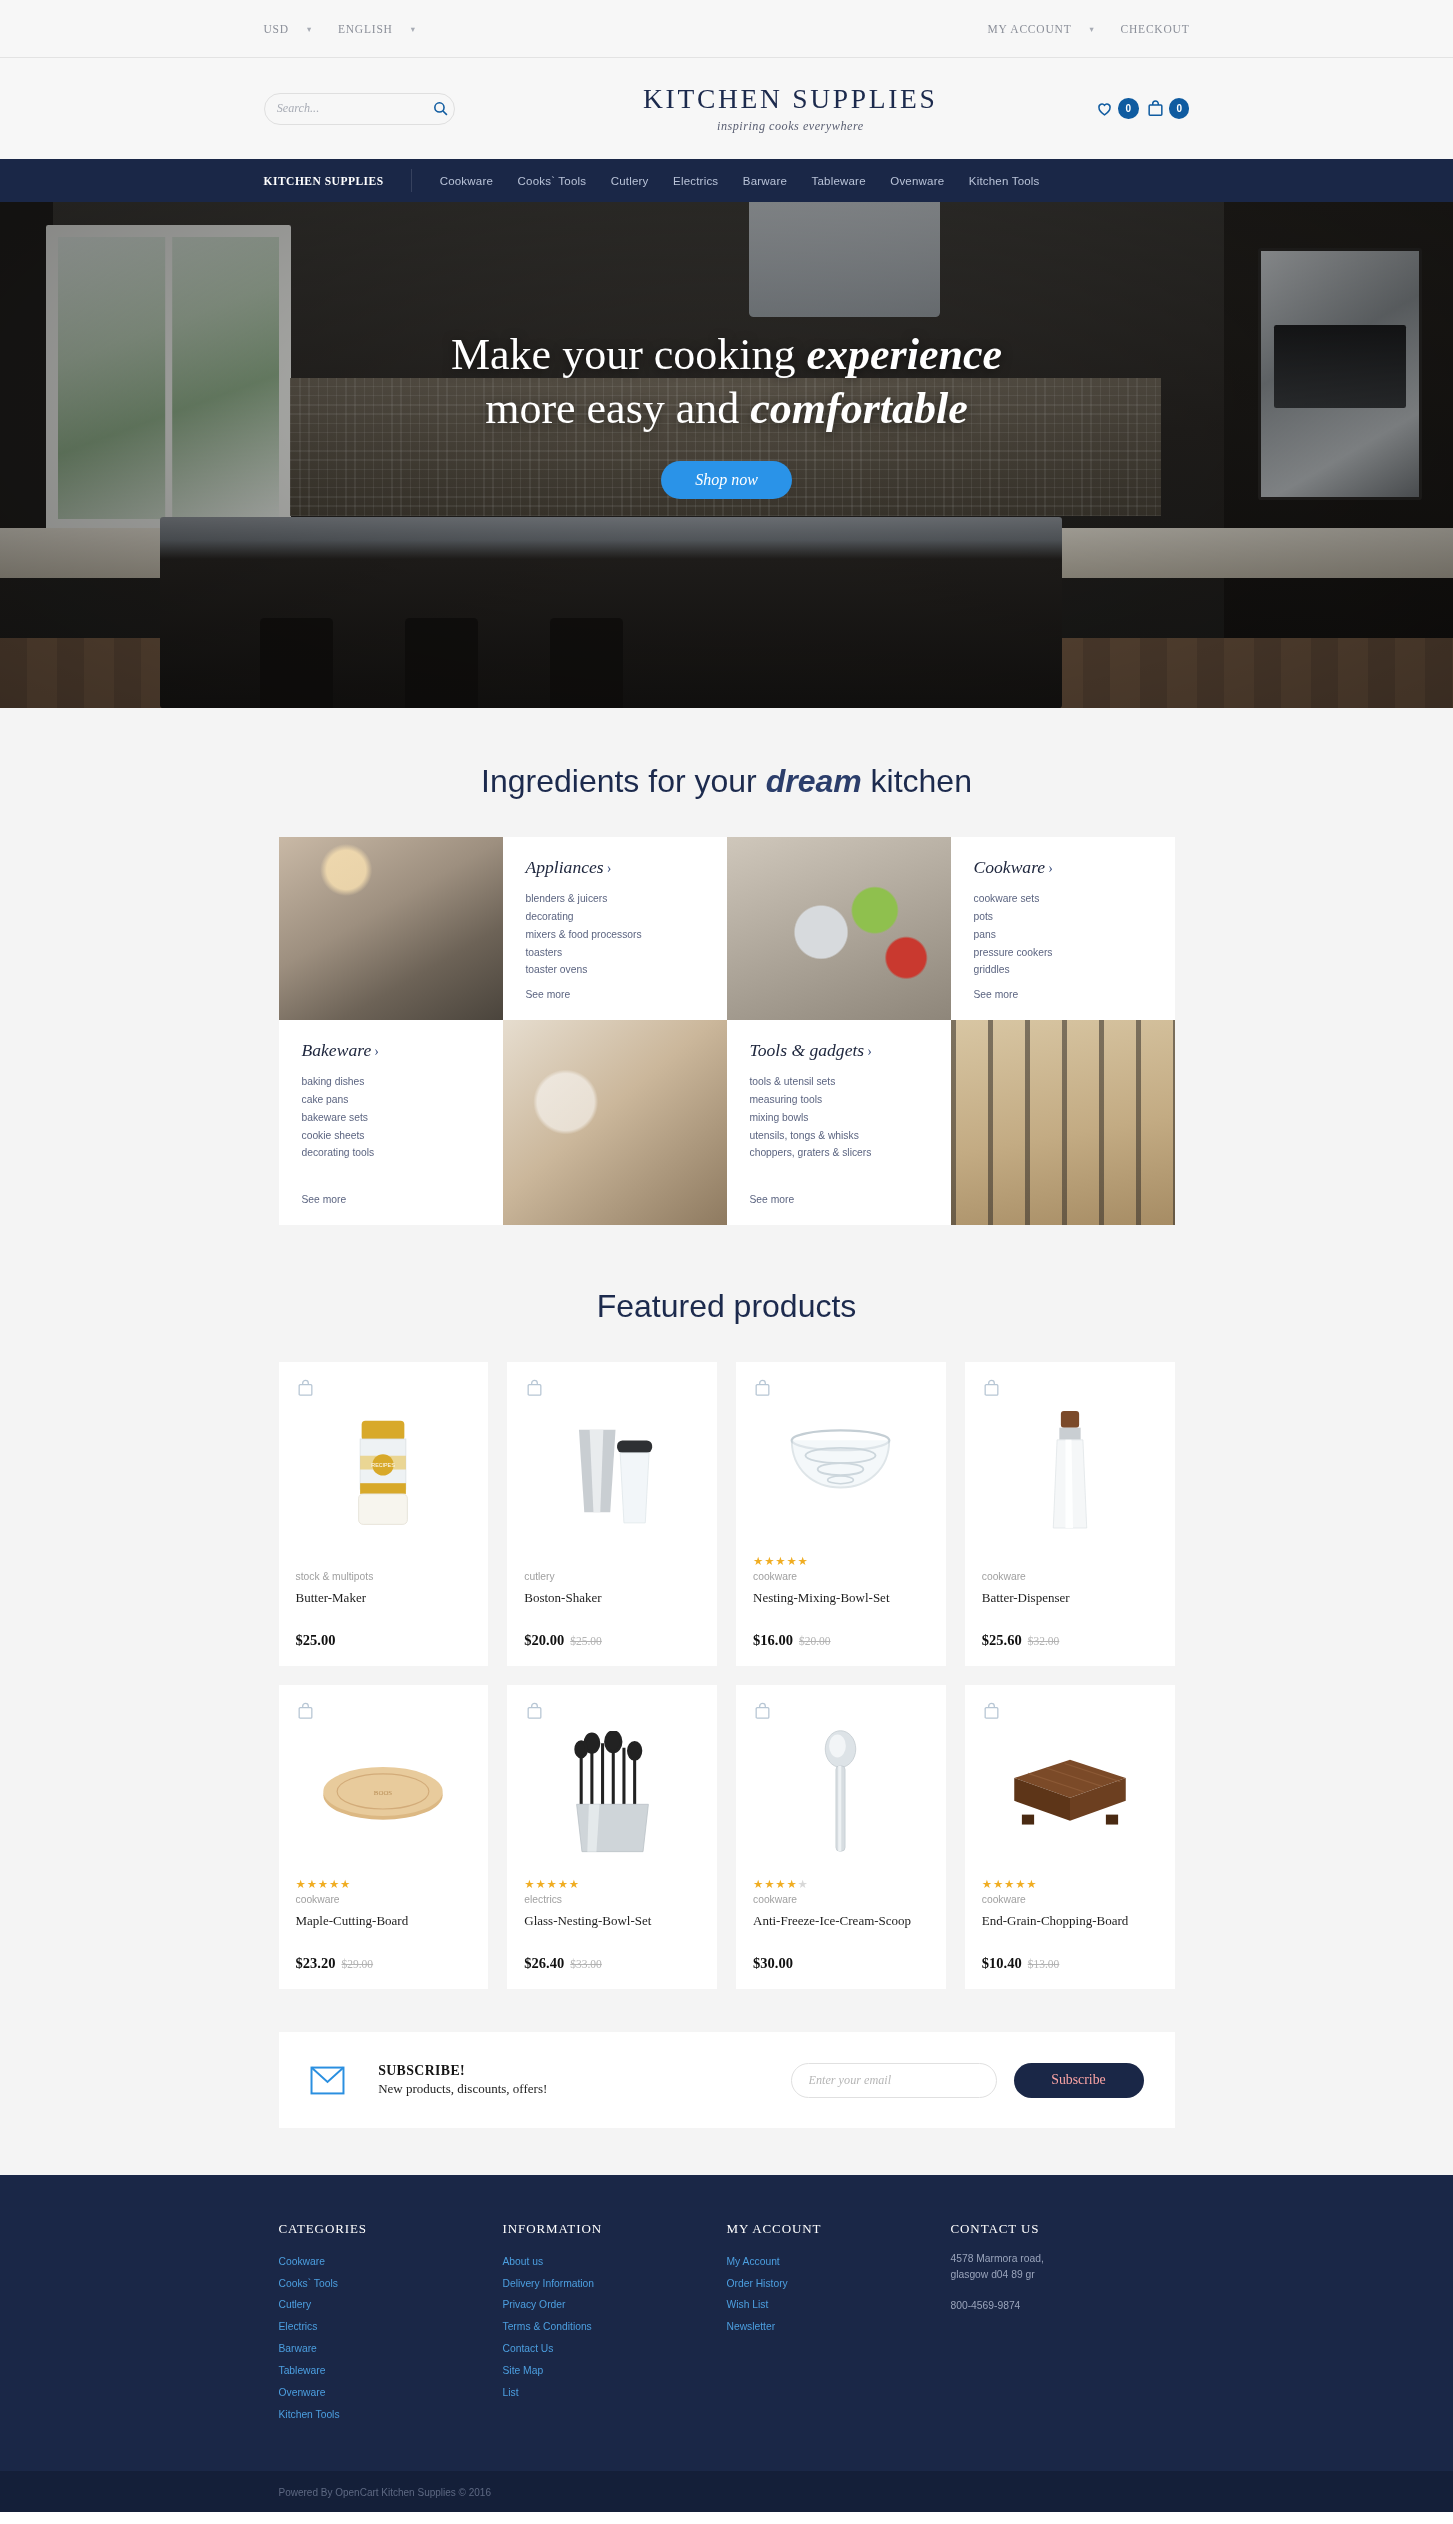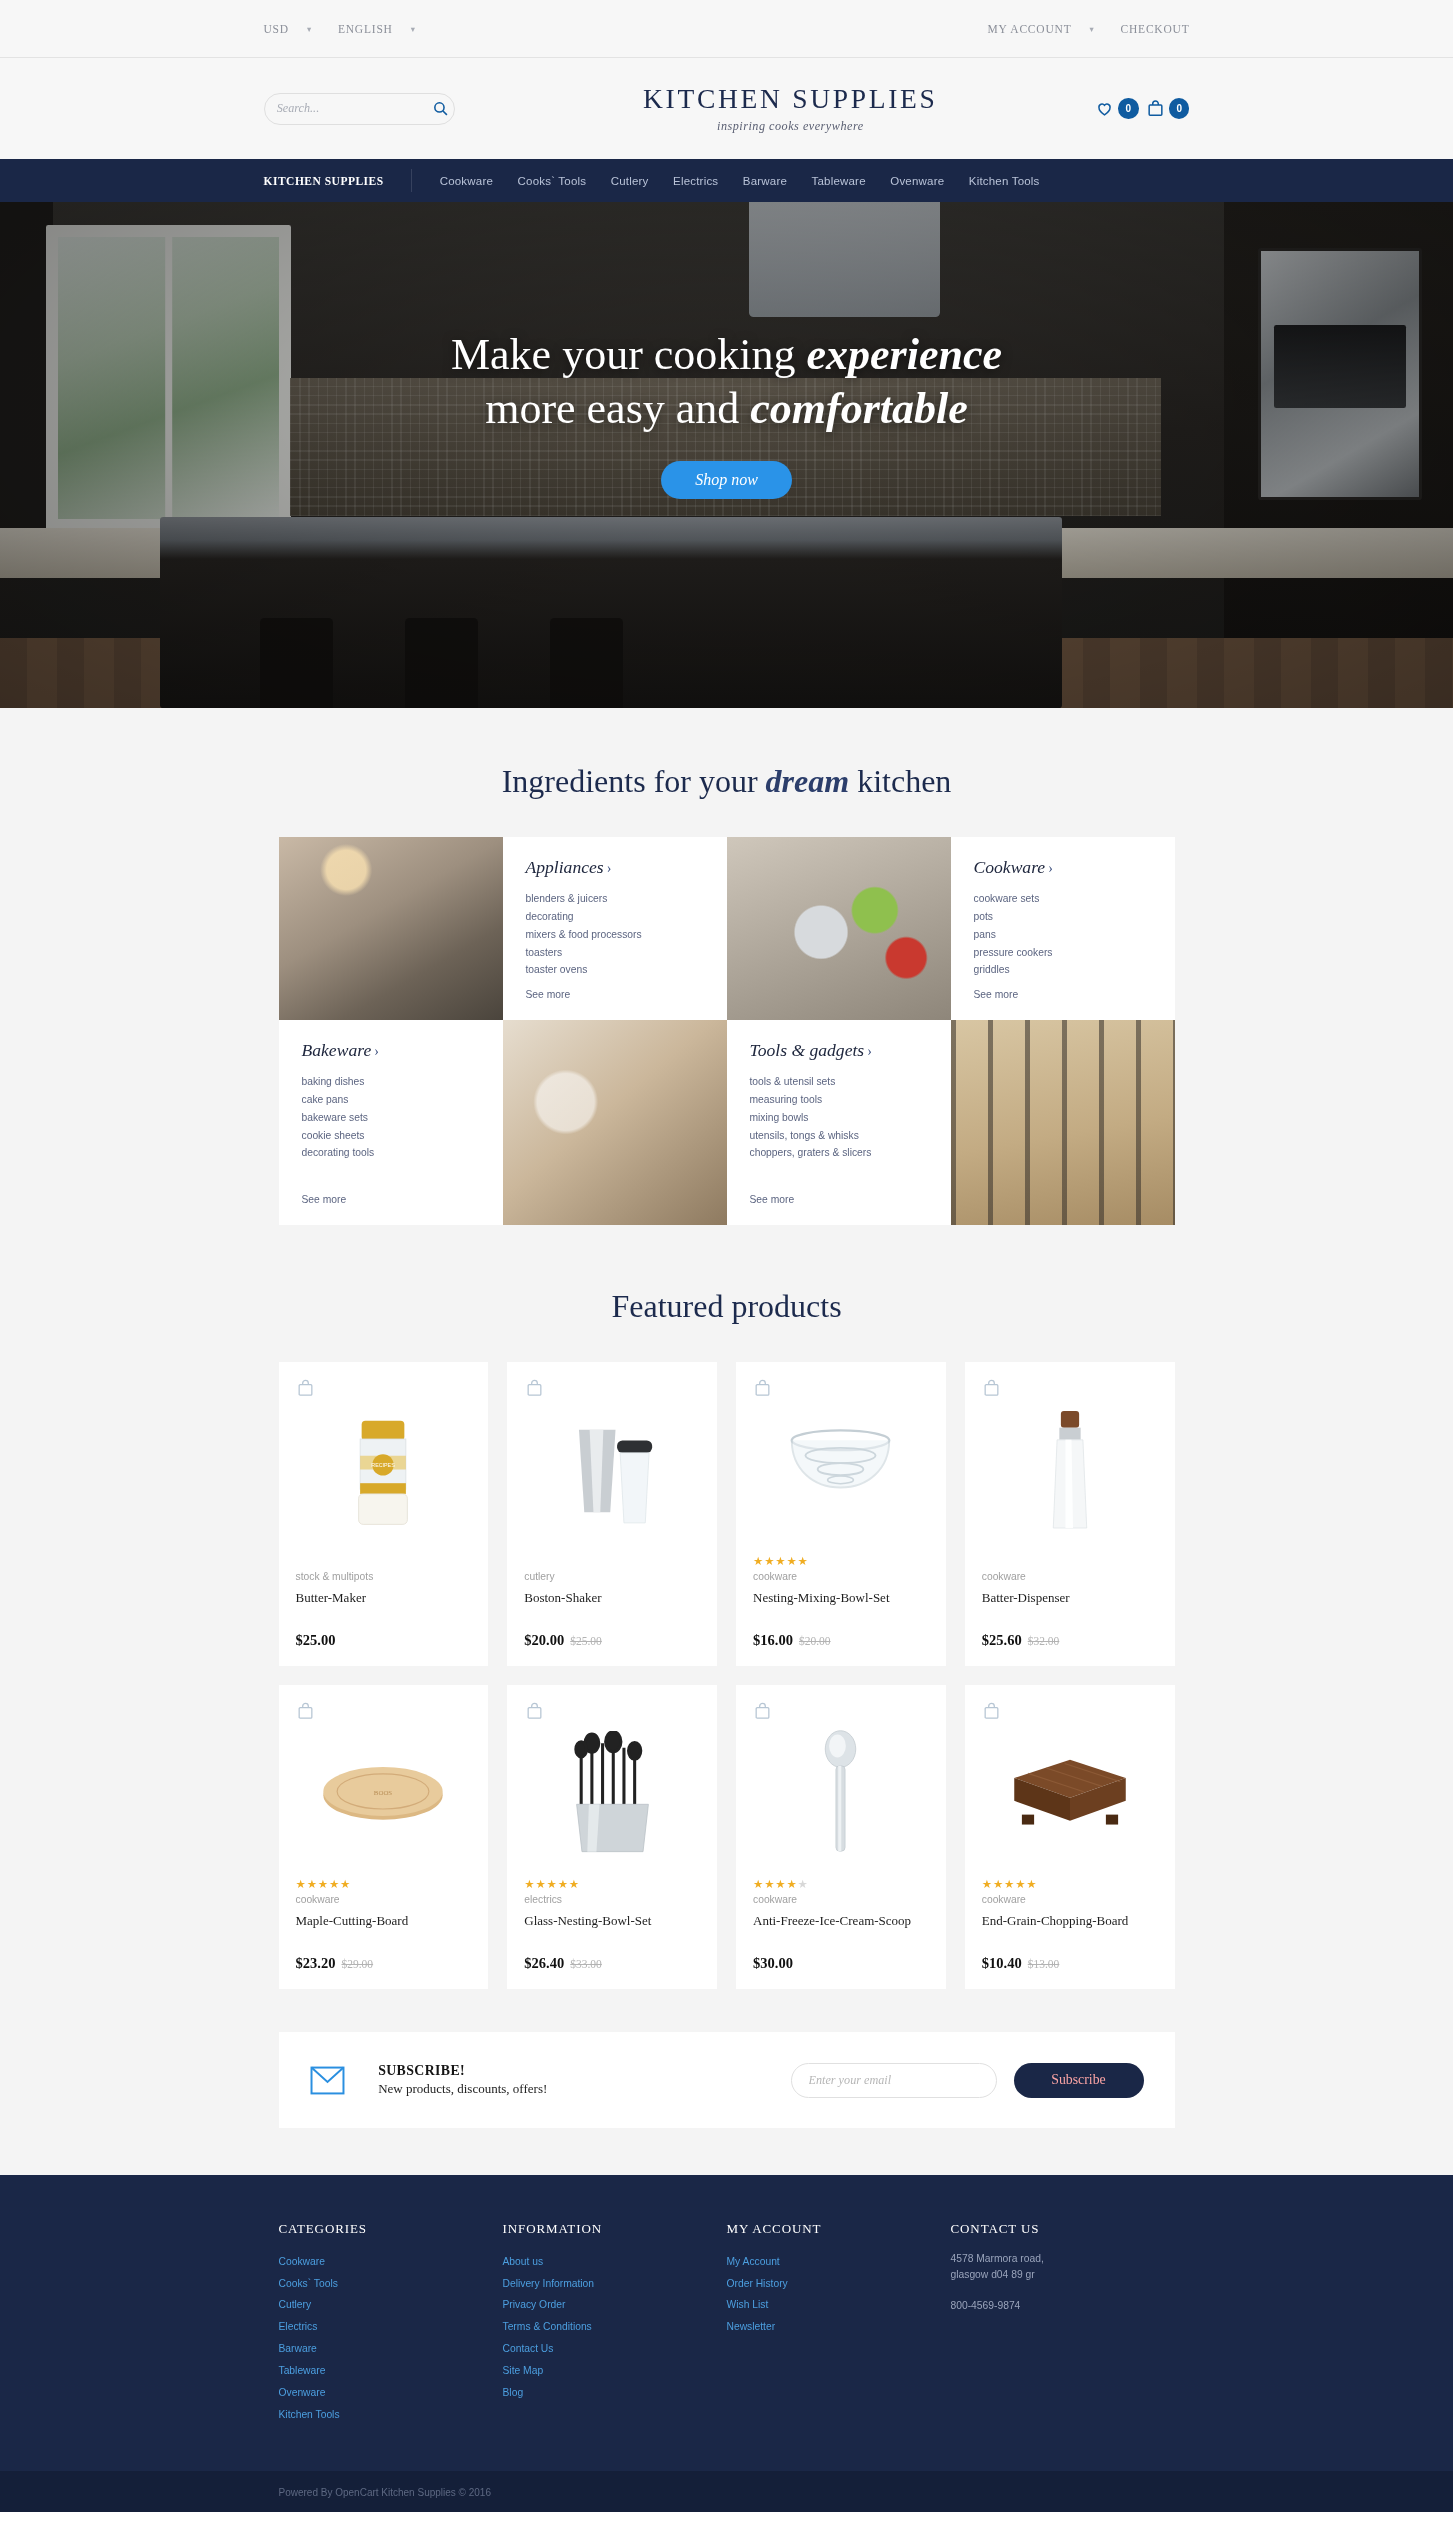"Ingredients for your dream kitchen" .sec-title { font-family: Liberation Serif, serif -> Liberation Sans, sans-serif }
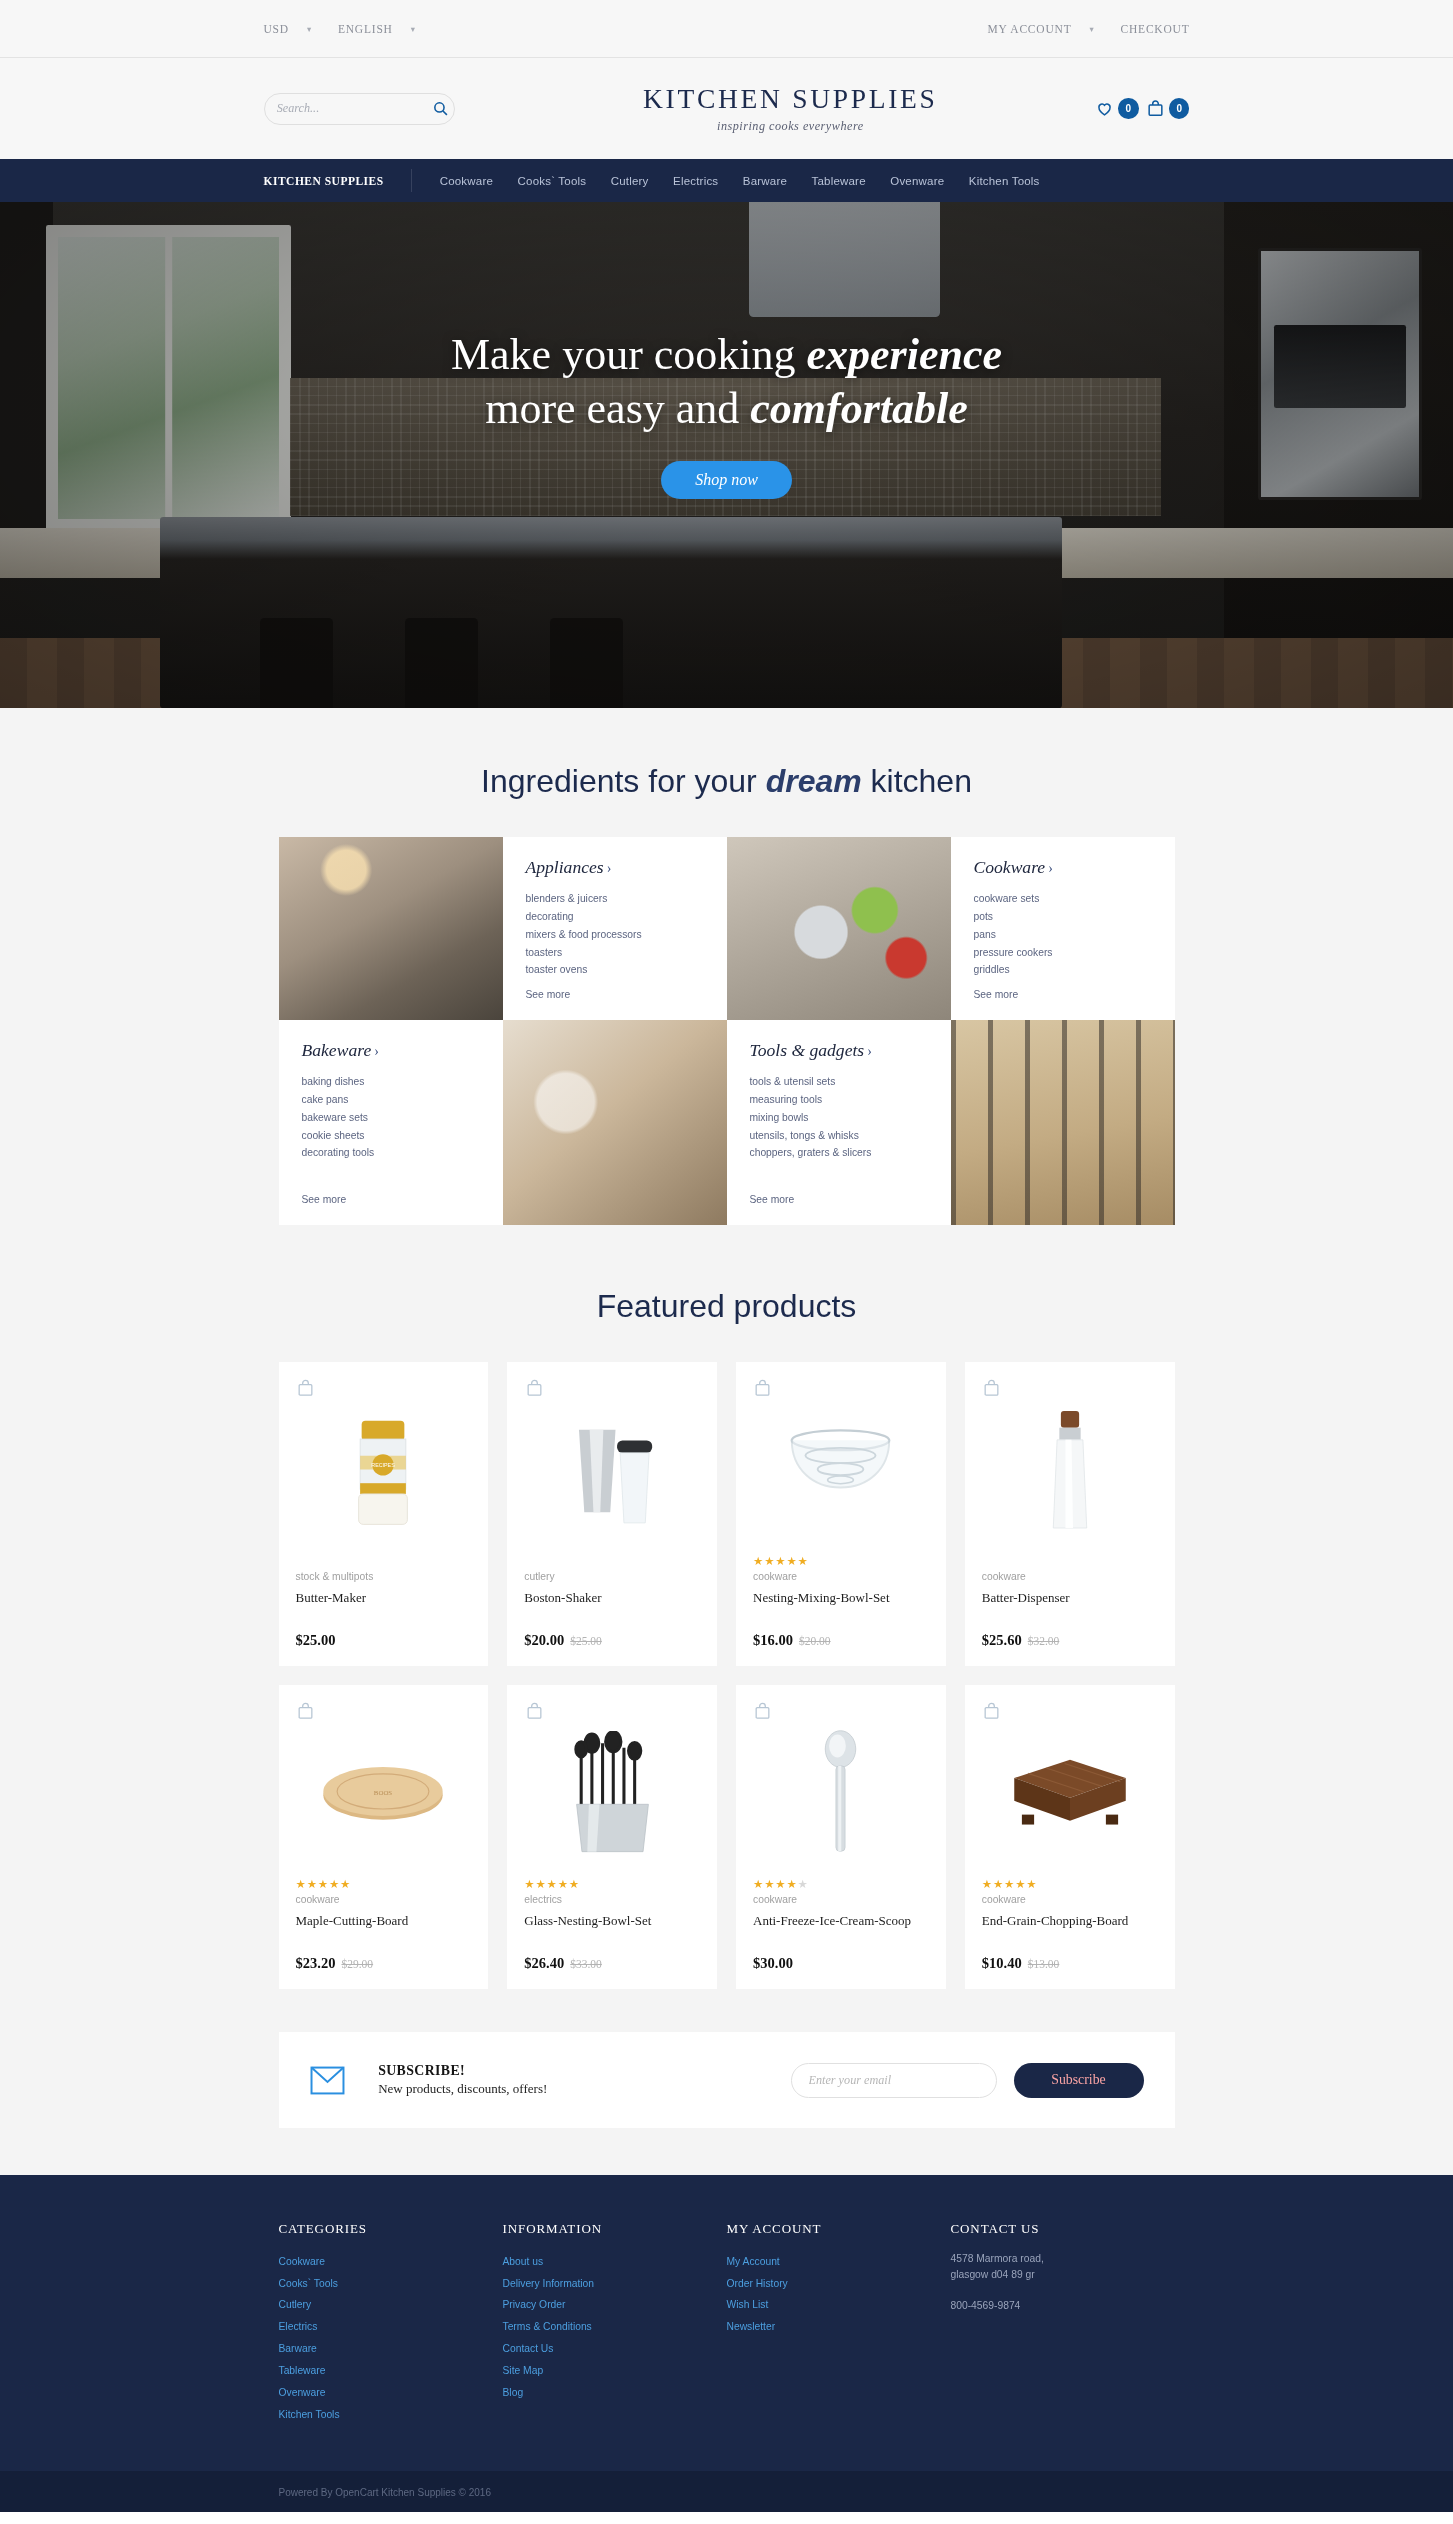"Blog" li { text: Blog -> List }
